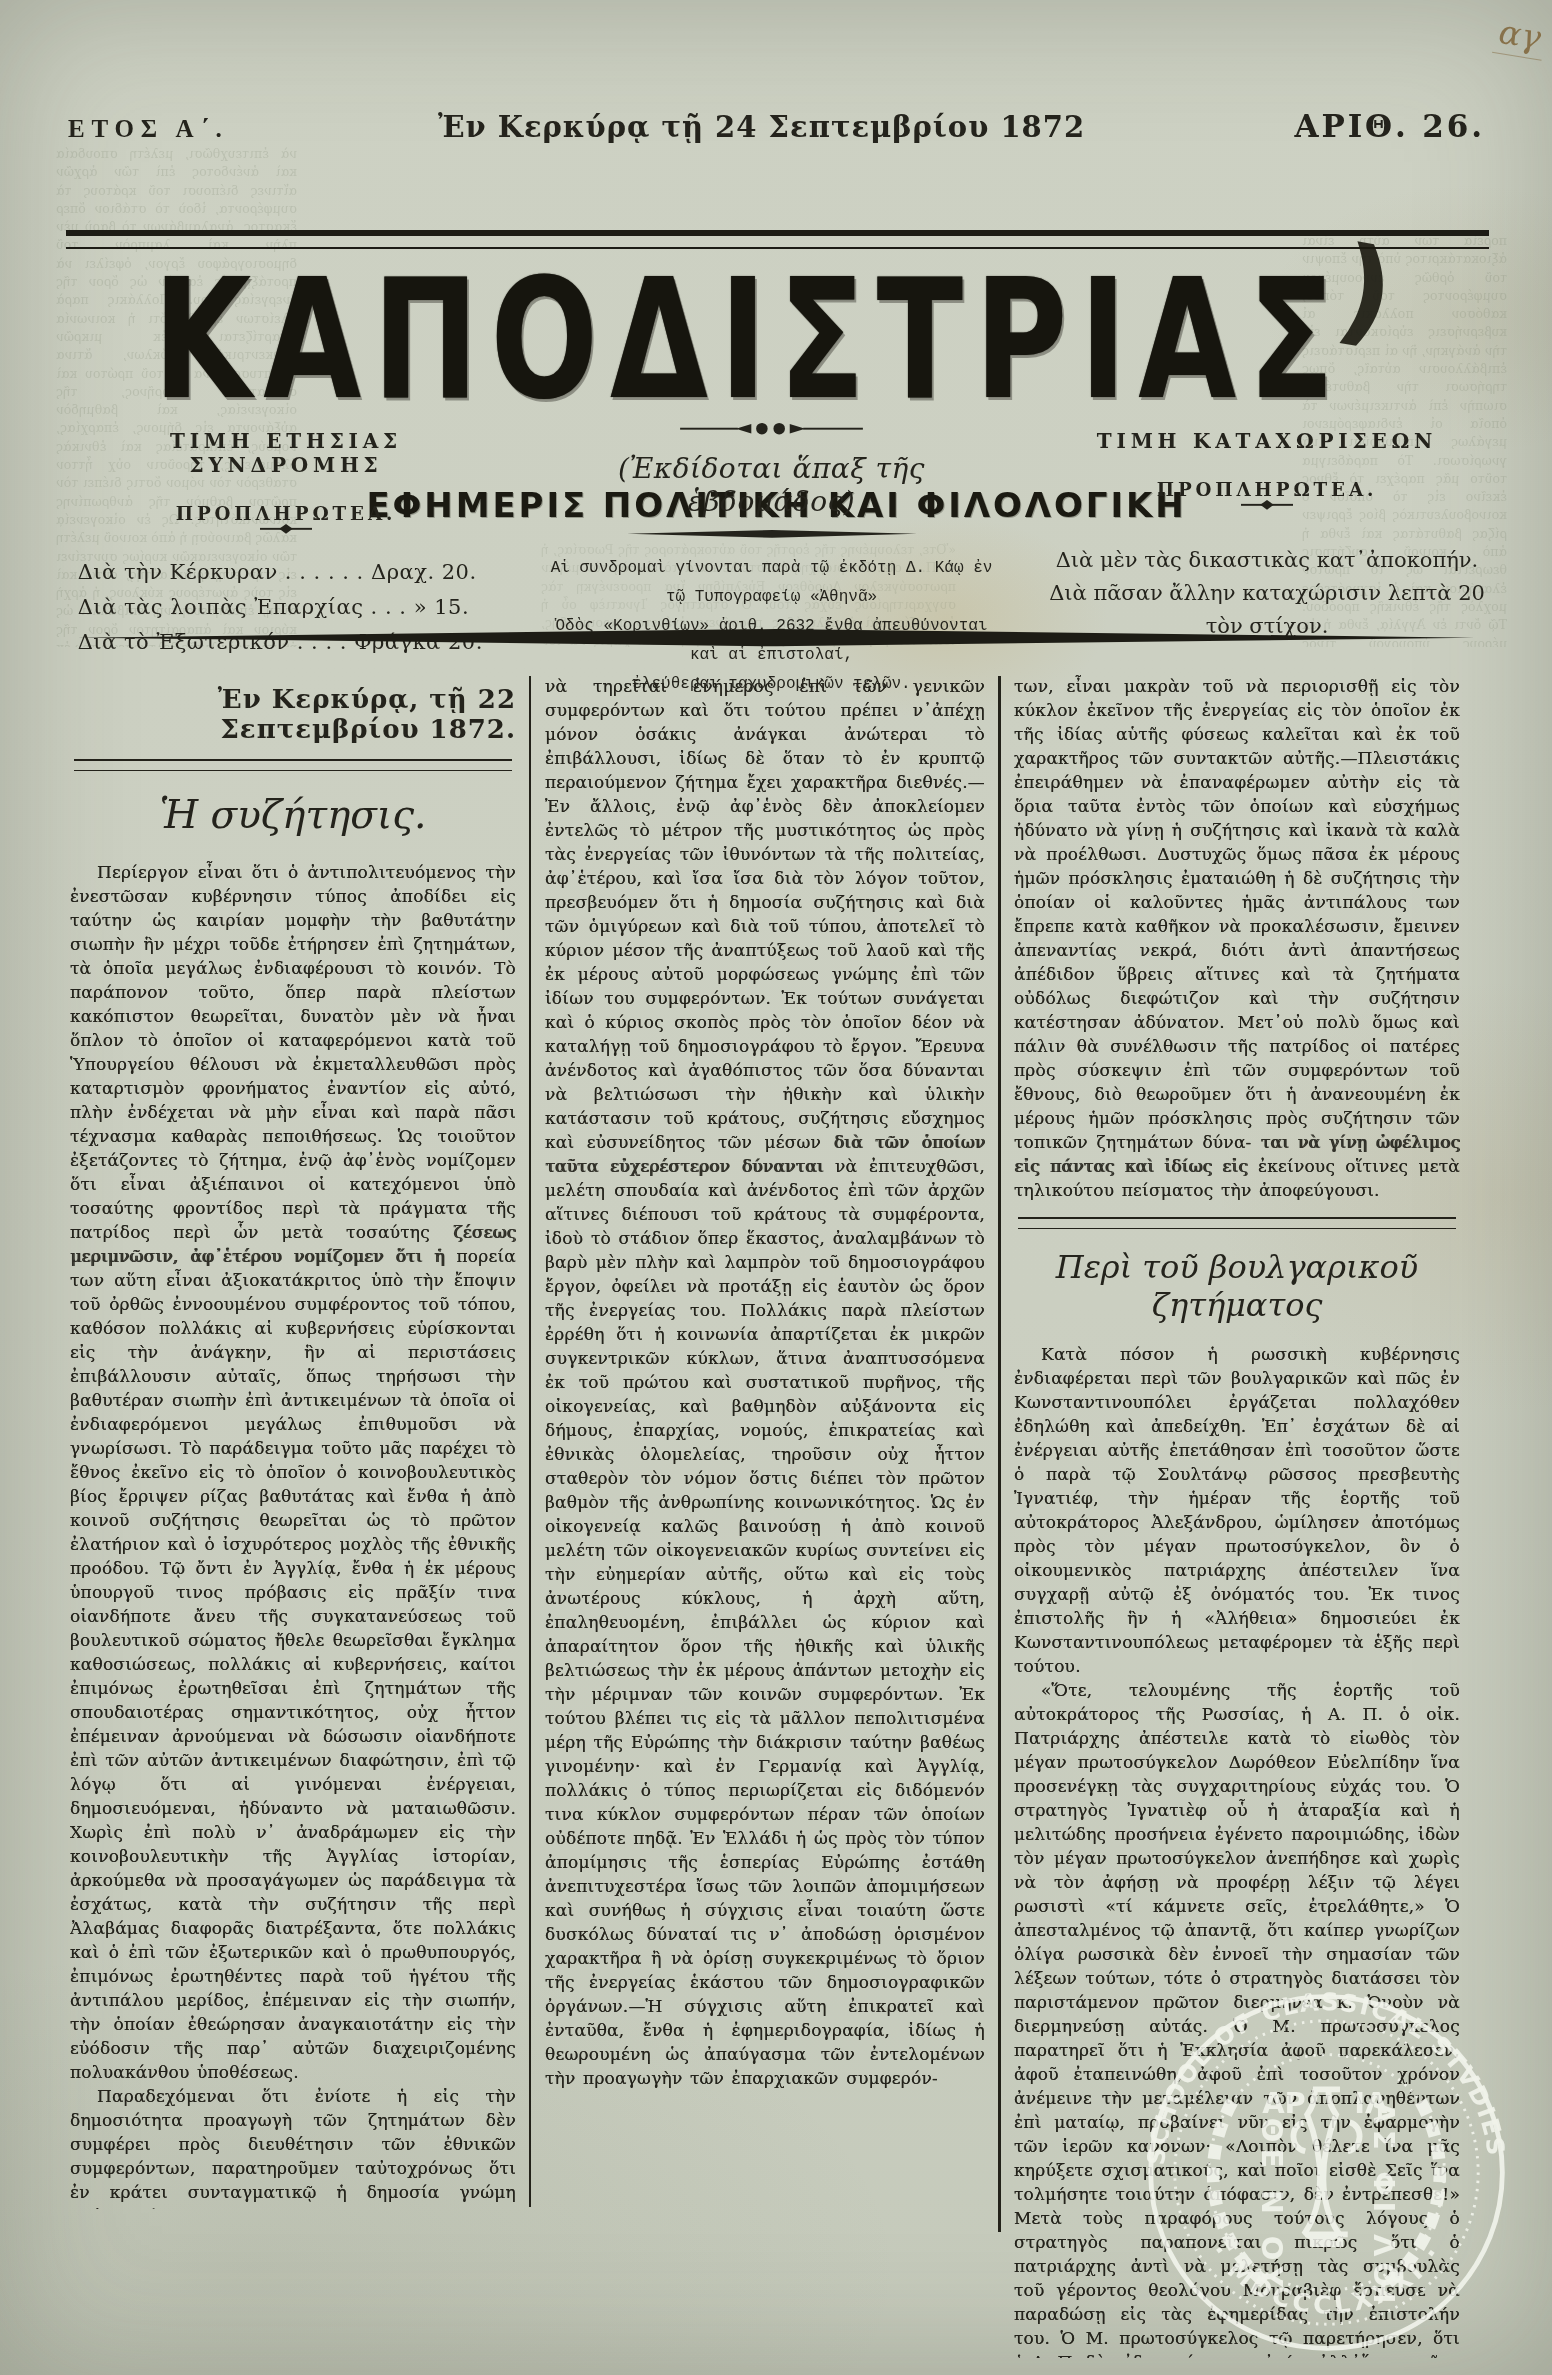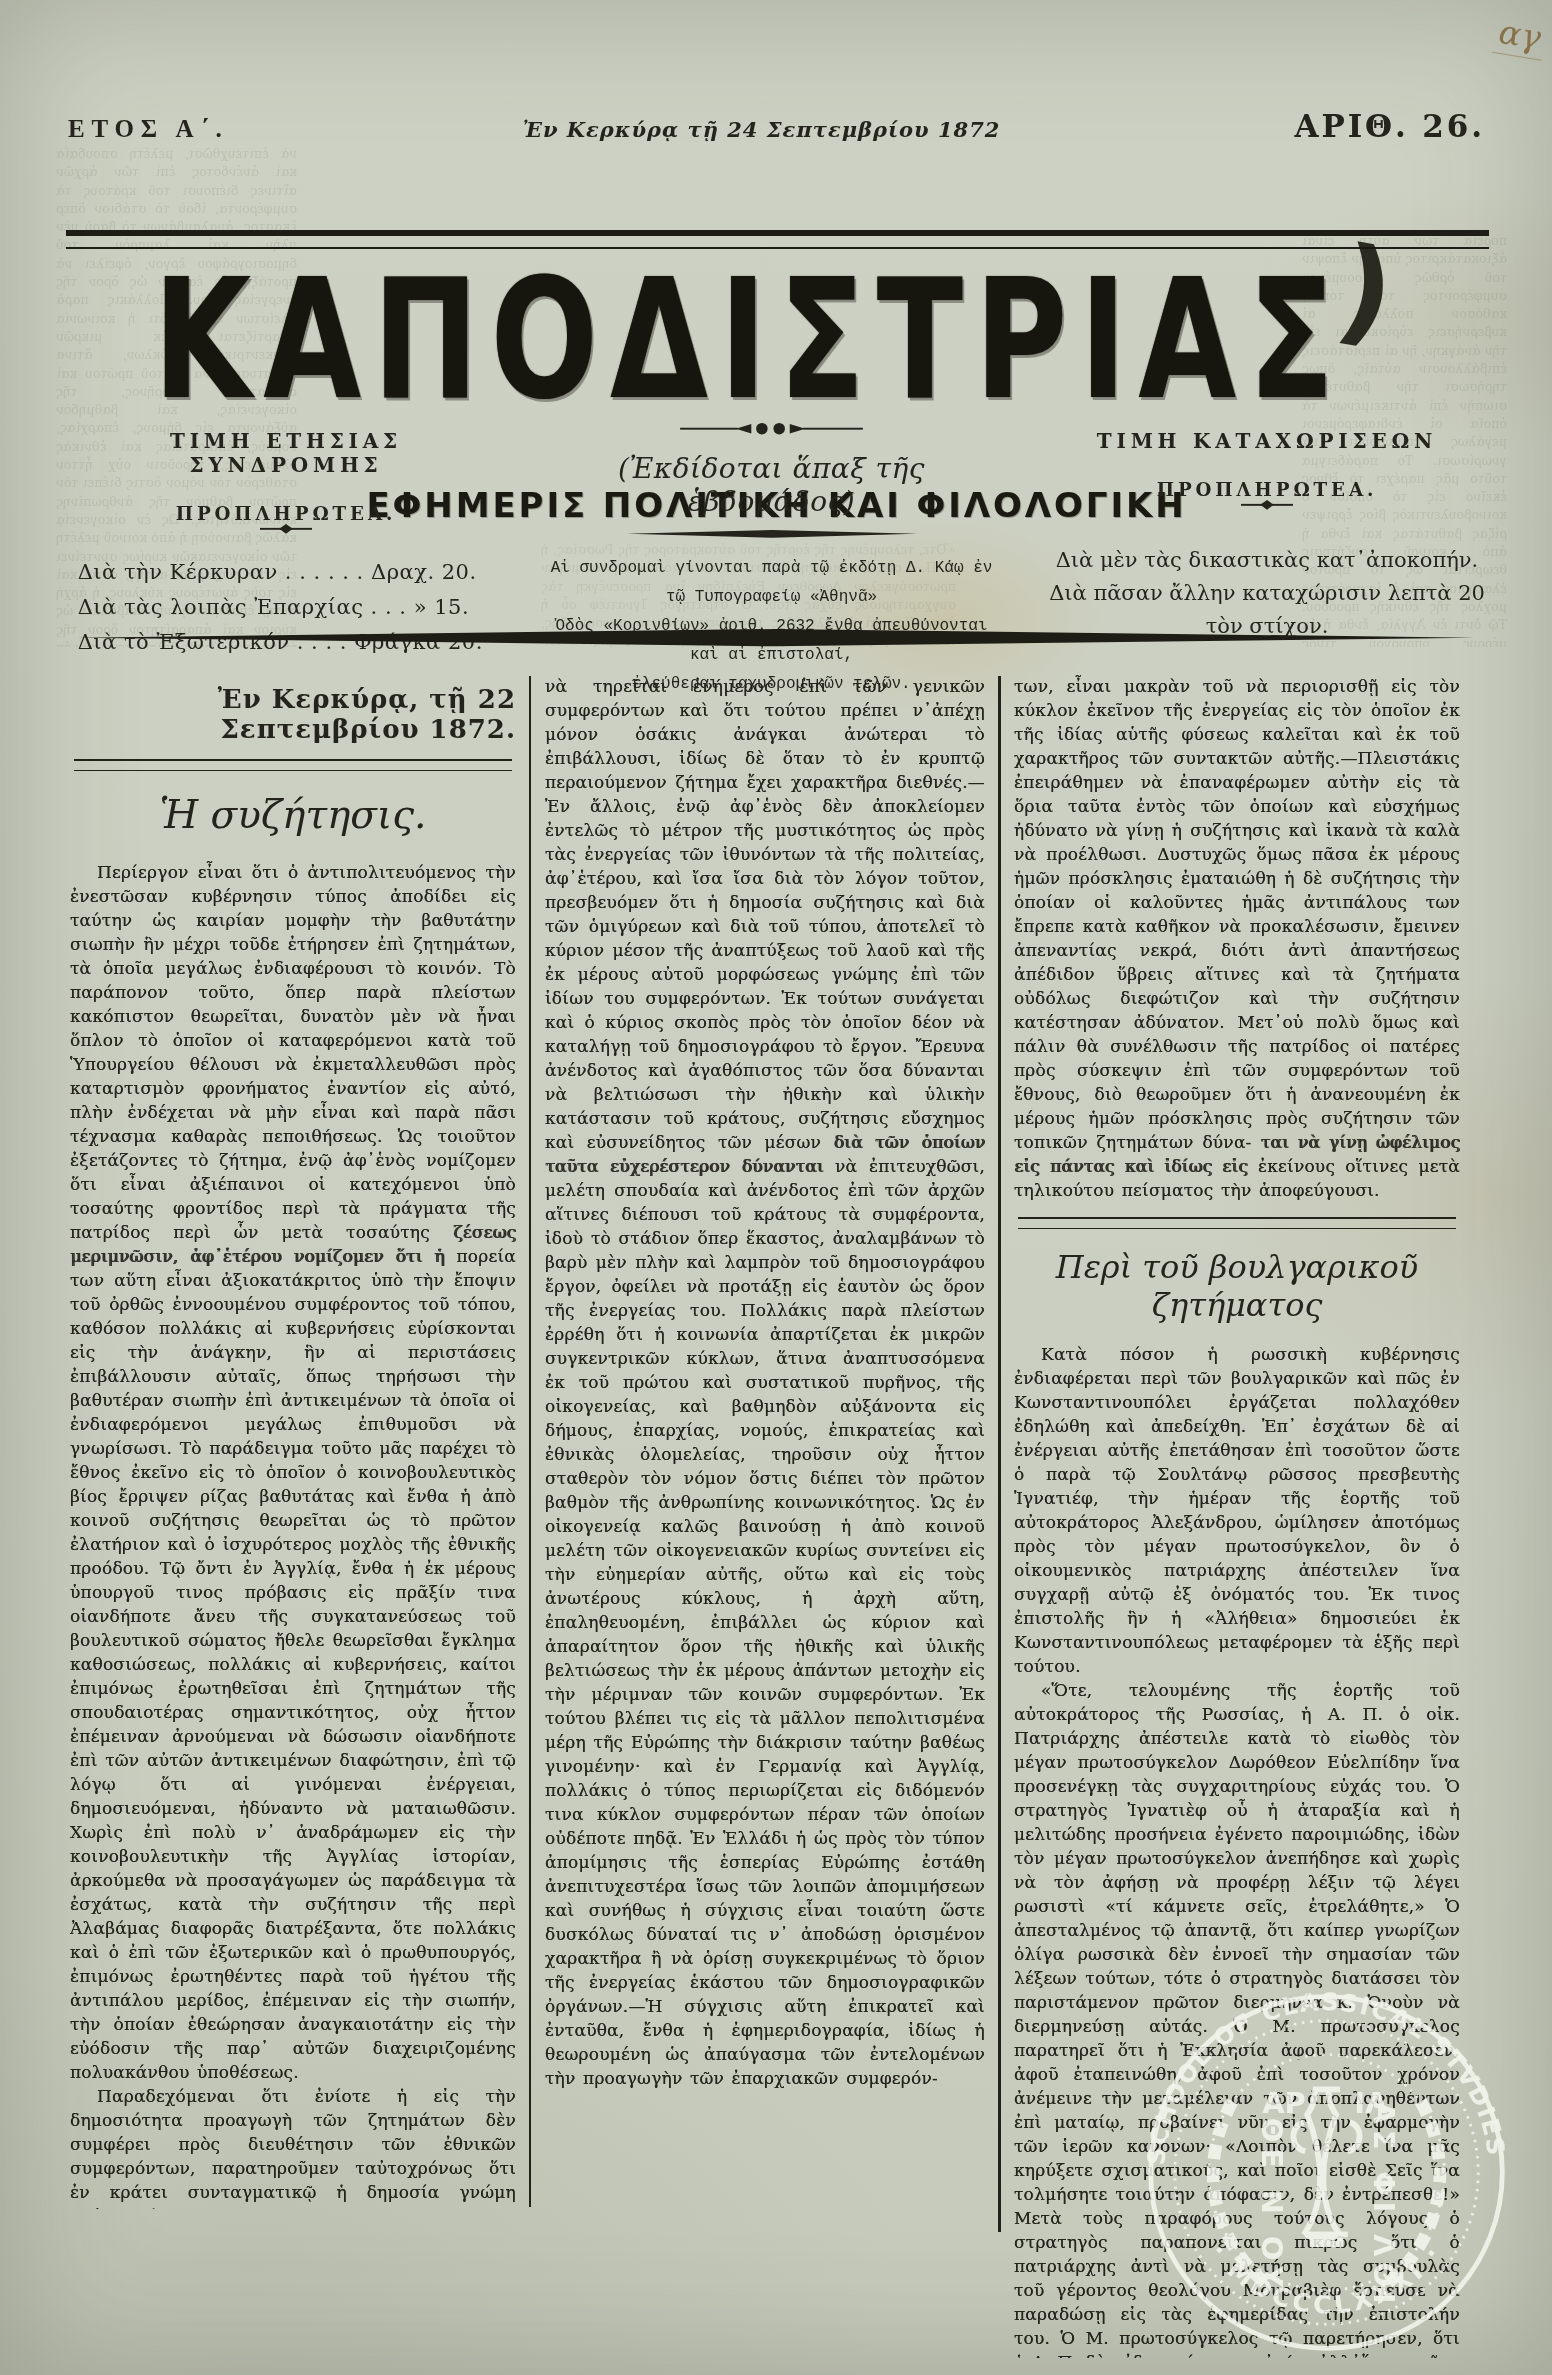"Ἐν Κερκύρᾳ τῇ 24 Σεπτεμβρίου" .topdate { font-size: 21px -> 29px; font-style: italic -> none }
